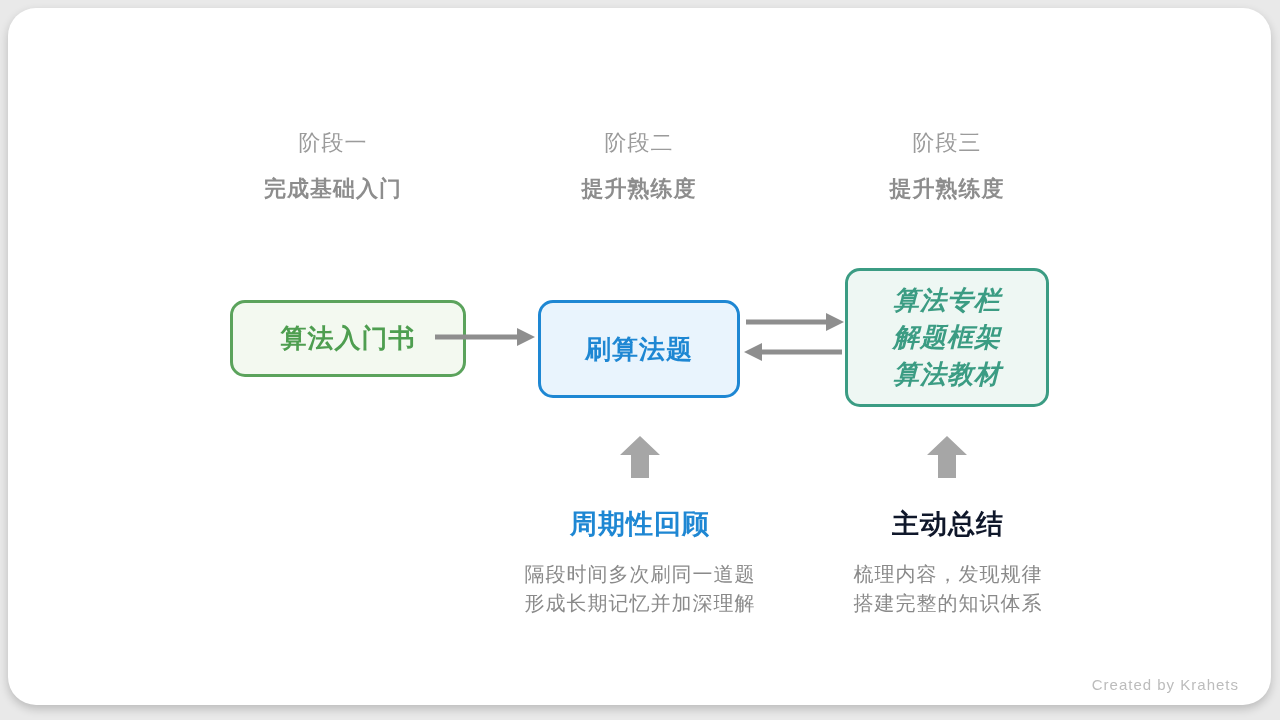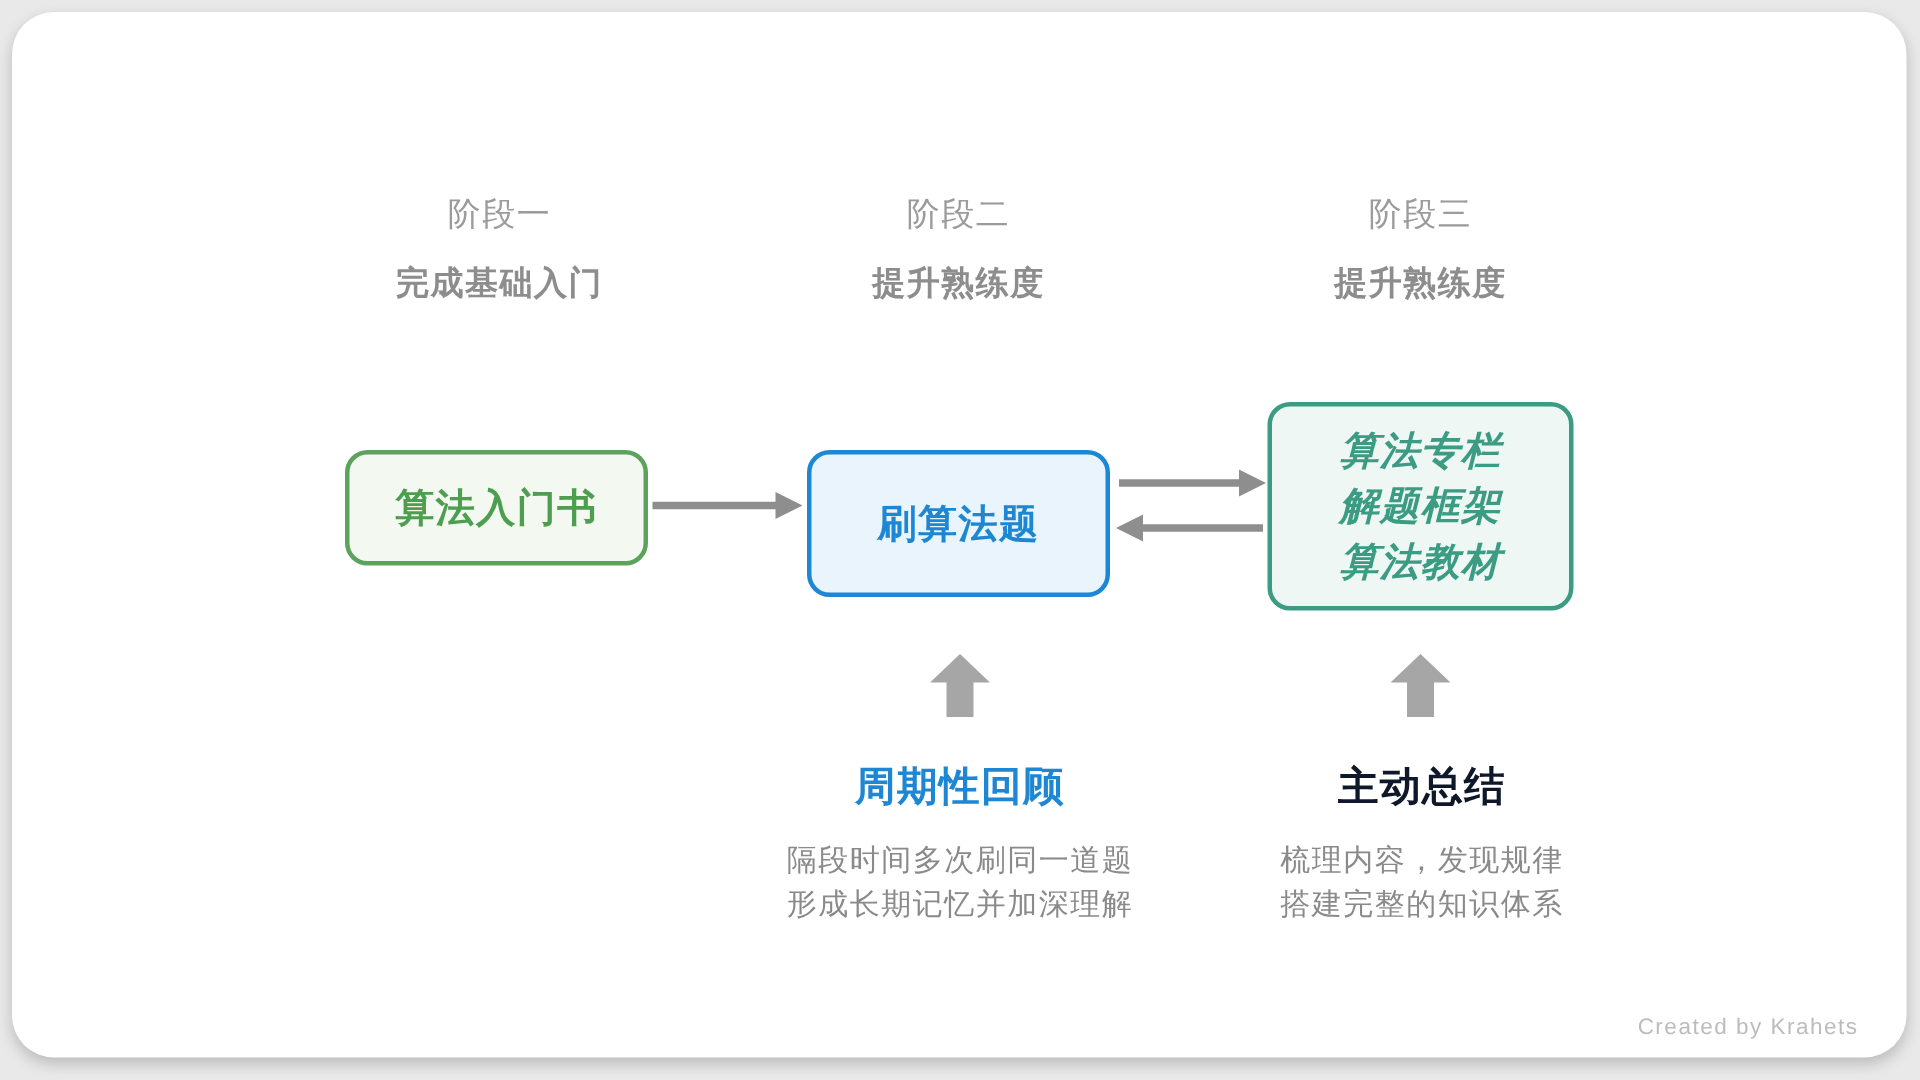"算法入门书" div.abs { width: 202px -> 236px }
